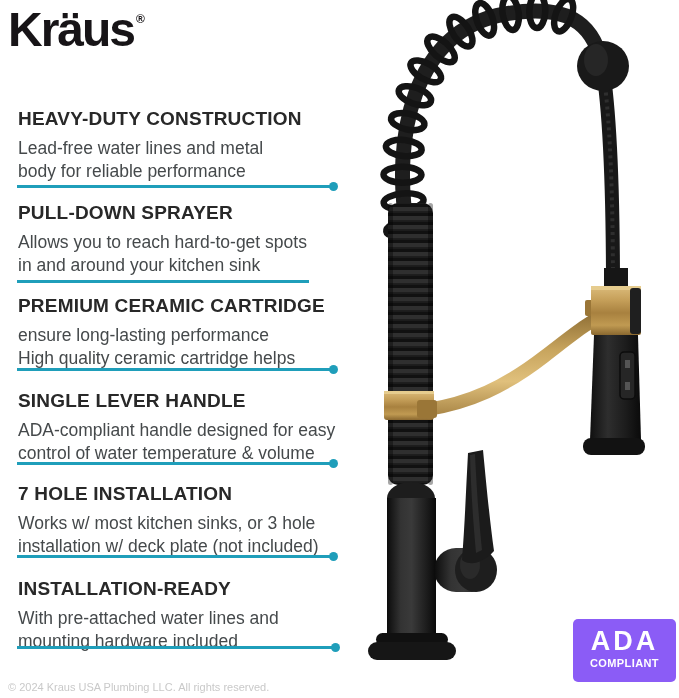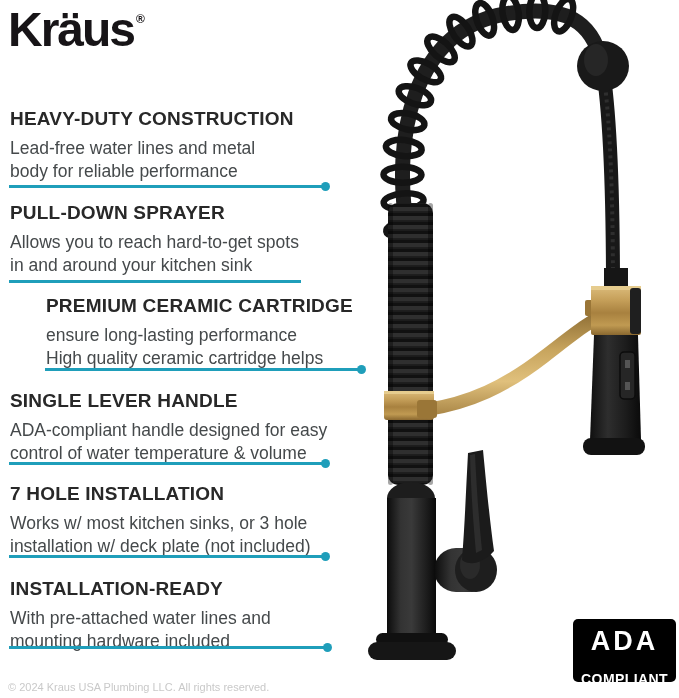"HEAVY-DUTY CONSTRUCTION" .feature { left: 10px -> 18px }
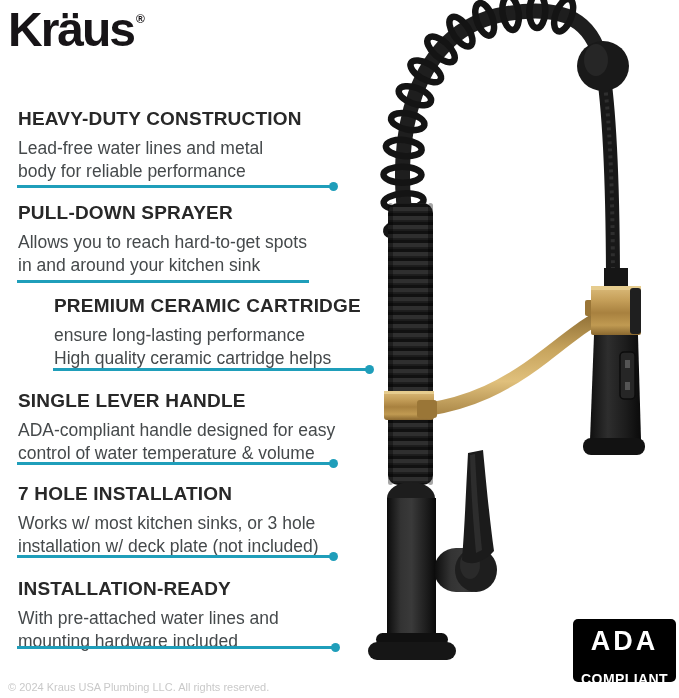"PREMIUM CERAMIC CARTRIDGE" div.feature { margin-left: 36px -> none }
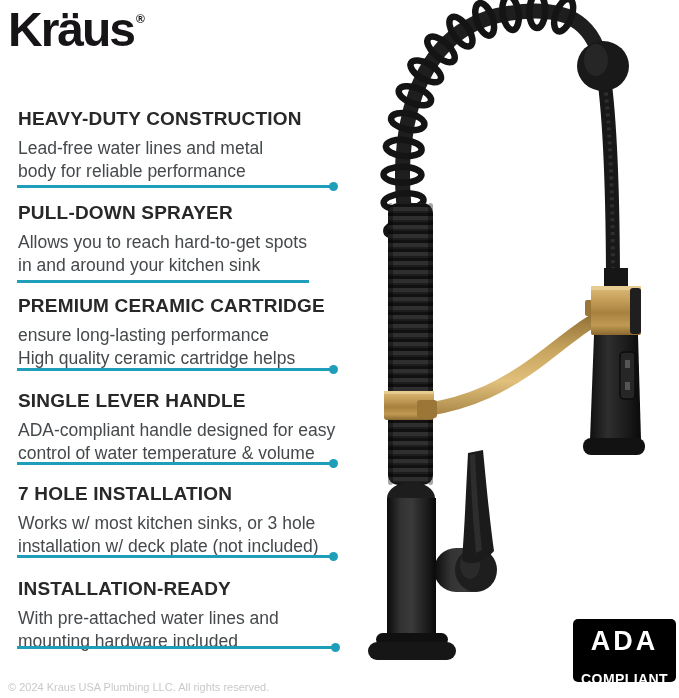"ADA" .ada { background: #000000 -> #8b5cf6 }
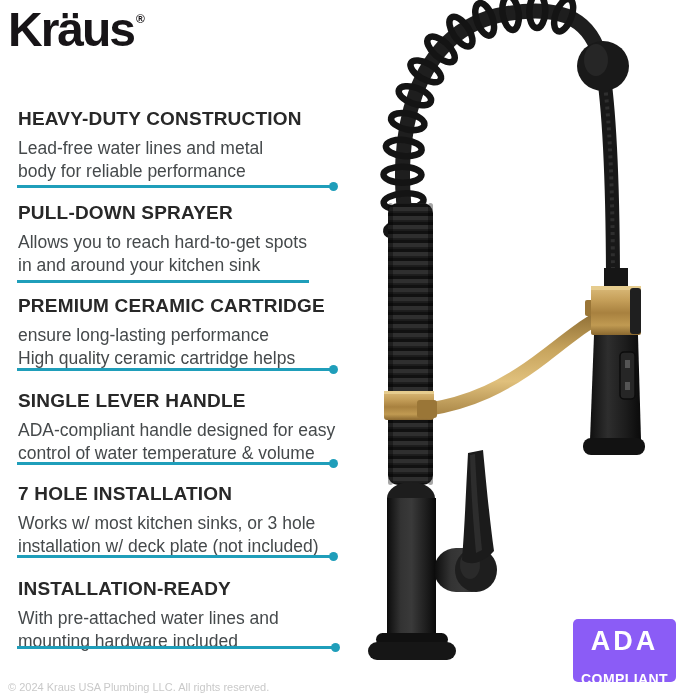"COMPLIANT" .ada .l2 { font-size: 14px -> 11px; margin-top: 17px -> 3px }
